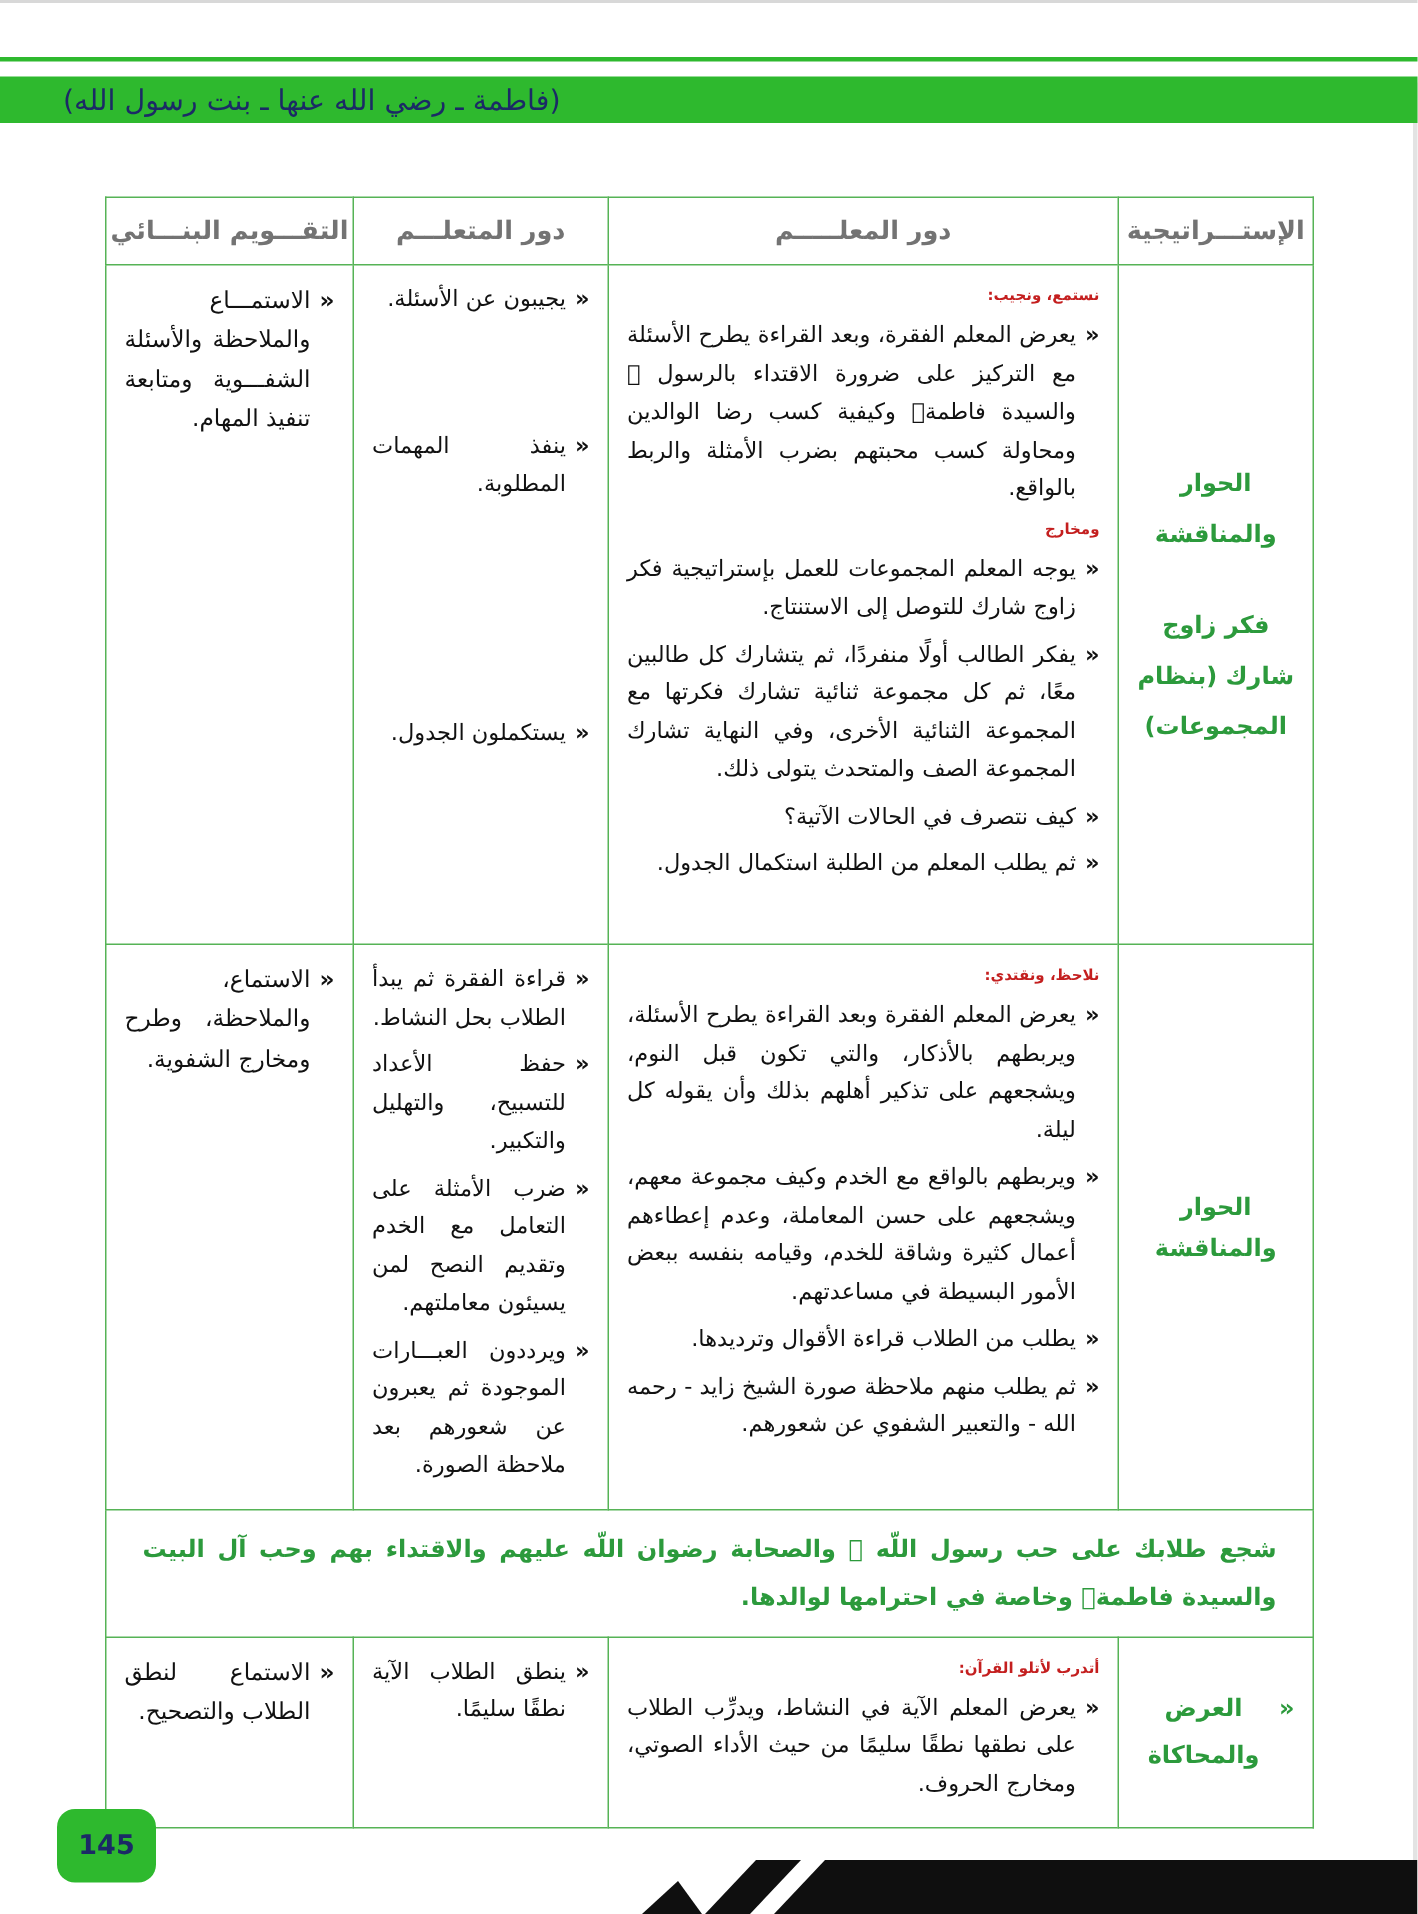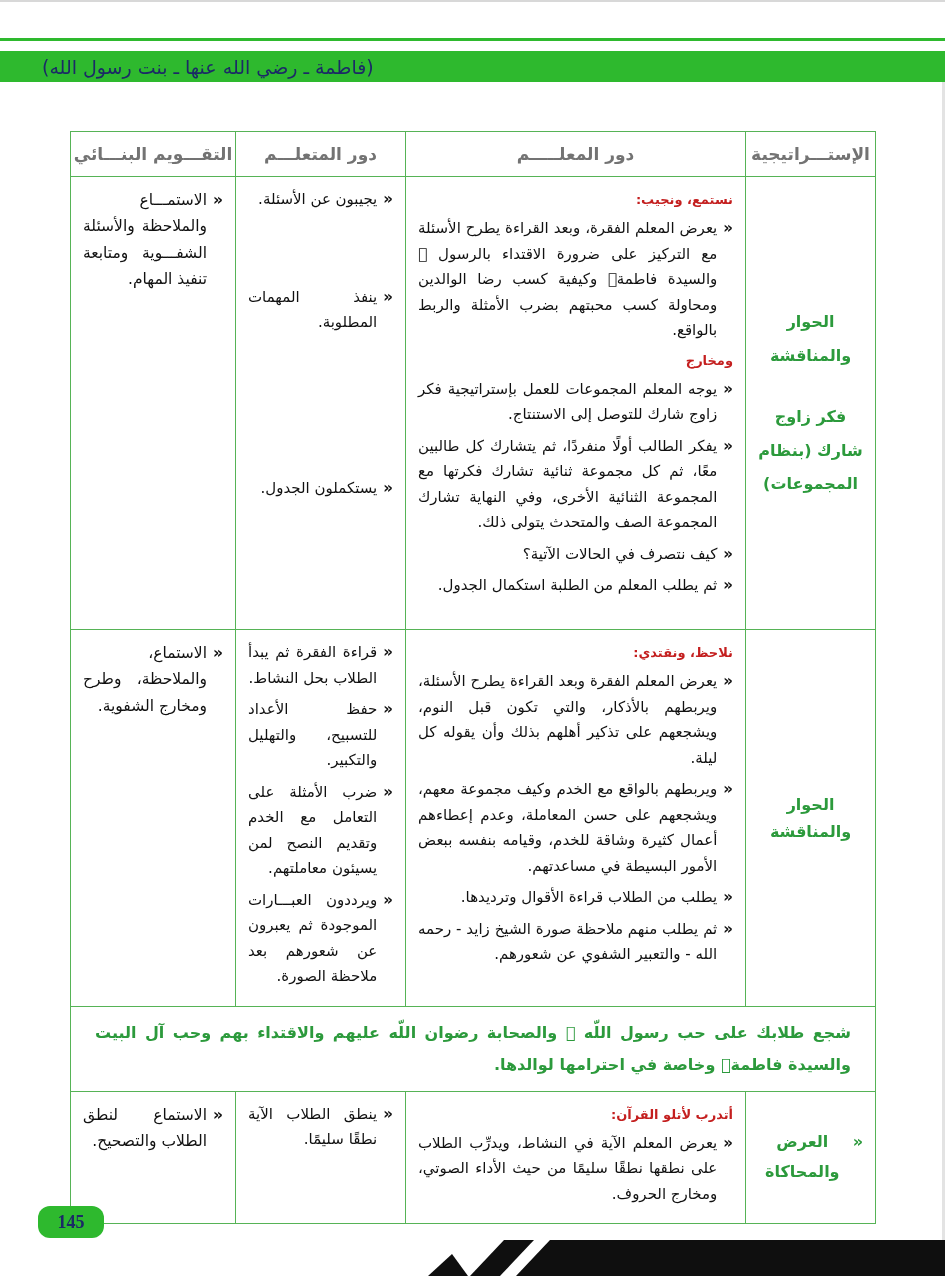"نستمع، ونجيب:" .h-red { font-size: 13px -> 10px }
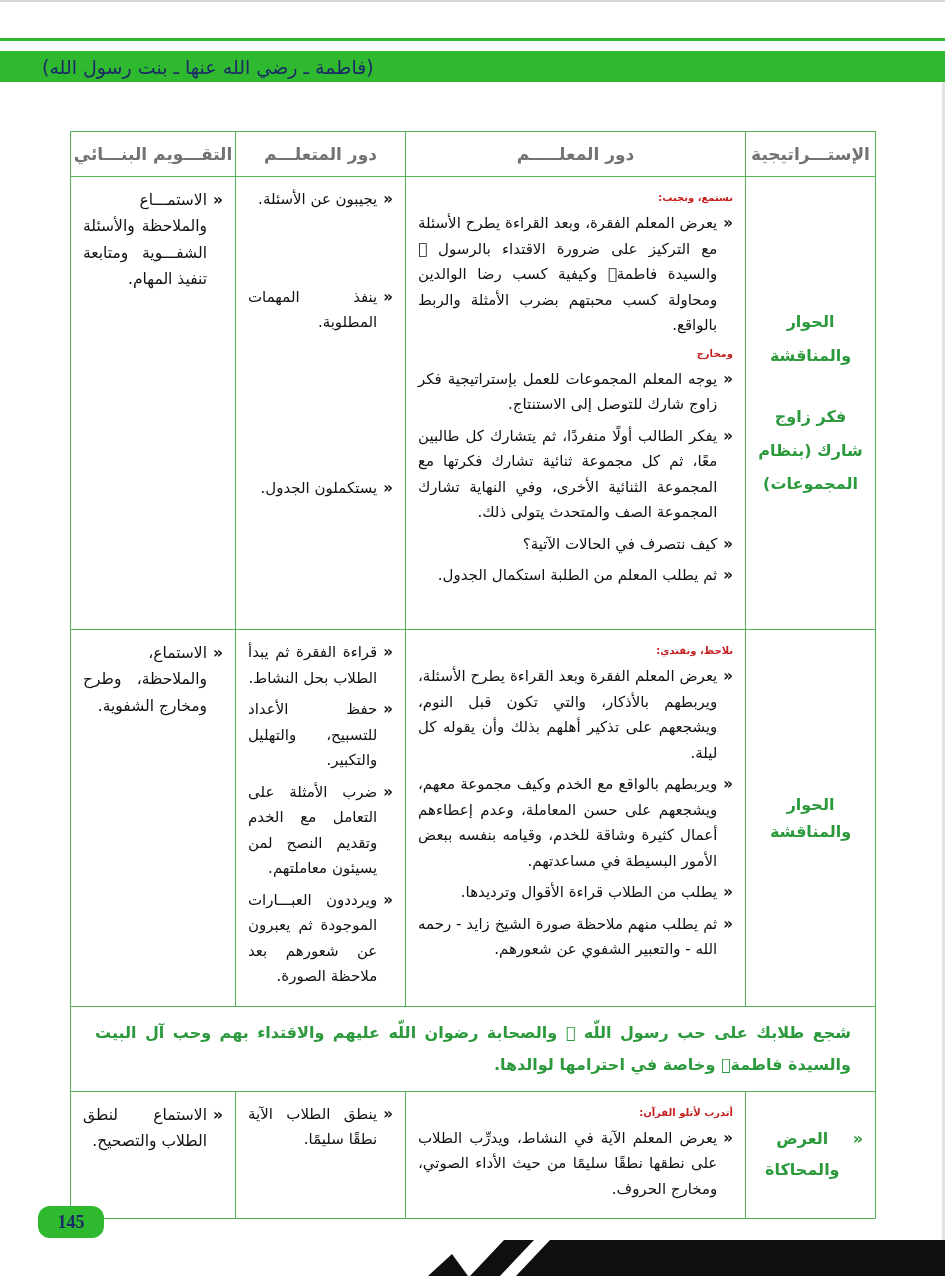"145" .page-badge { font-family: Liberation Serif, serif -> none; height: 32px -> 49px }
